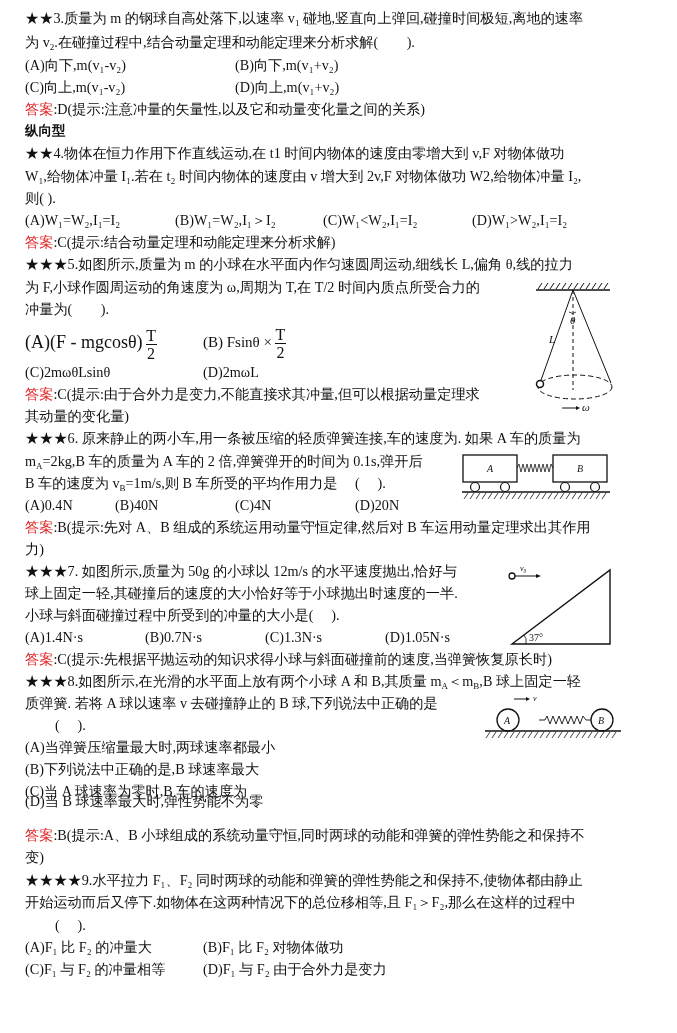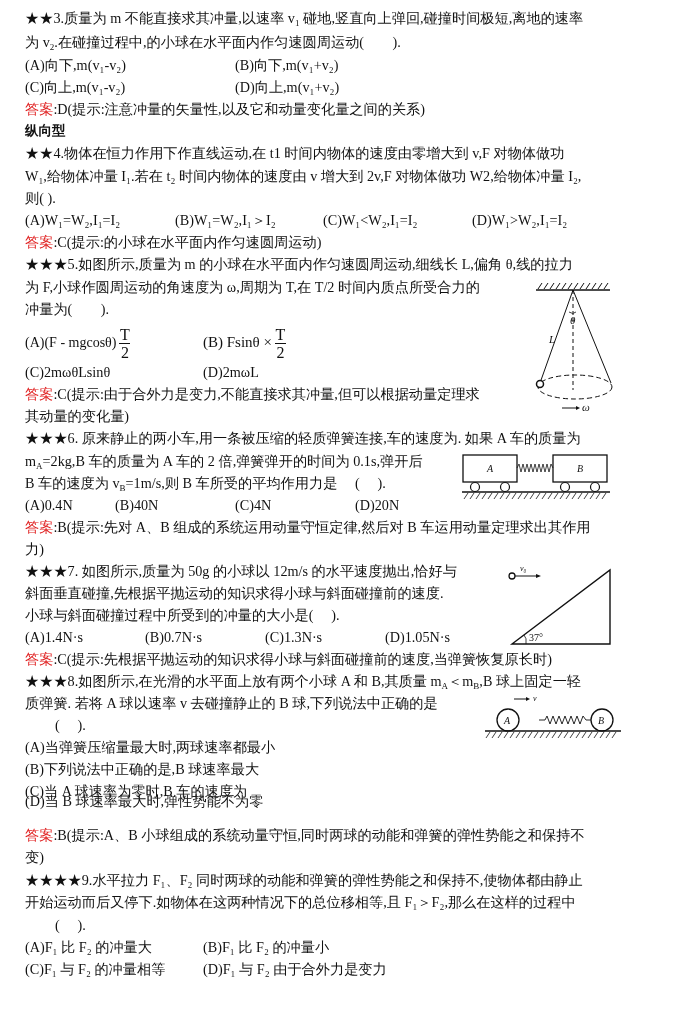"质量为 m 不能直接求其冲量,以速率 v" span { text: 不能直接求其冲量 -> 的钢球自高处落下 }
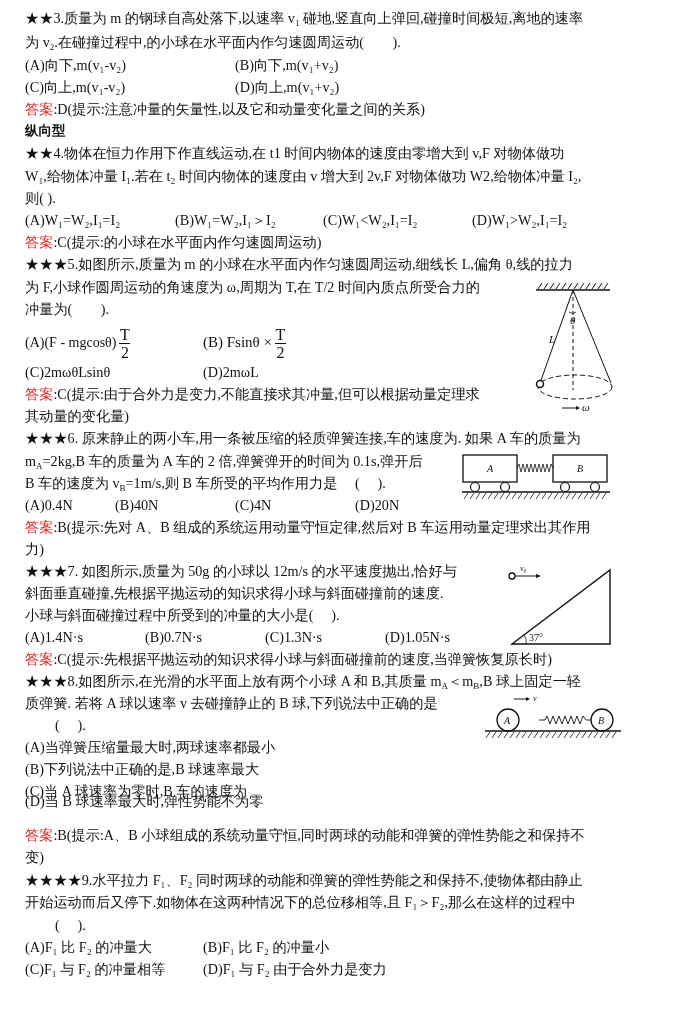".在碰撞过程中,的小球在水平面内作匀速圆周运动( )." span { text: ,的小球在水平面内作匀速圆周运动 -> ,结合动量定理和动能定理来分析求解 }
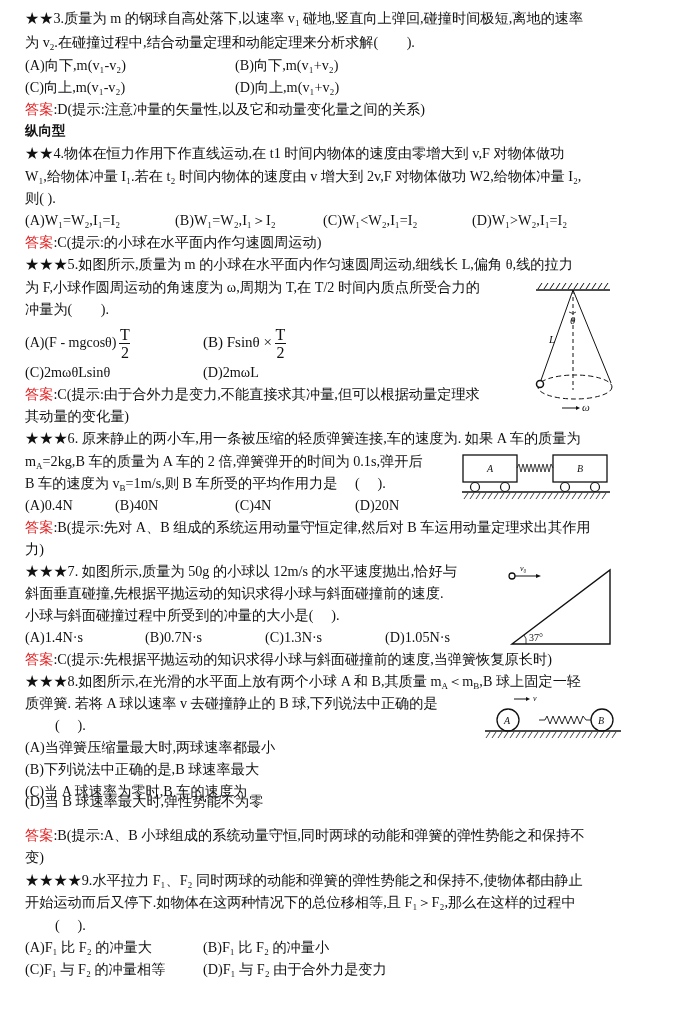":C(提示:的小球在水平面内作匀速圆周运动)" span { text: :的小球在水平面内作匀速圆周运动 -> :结合动量定理和动能定理来分析求解 }
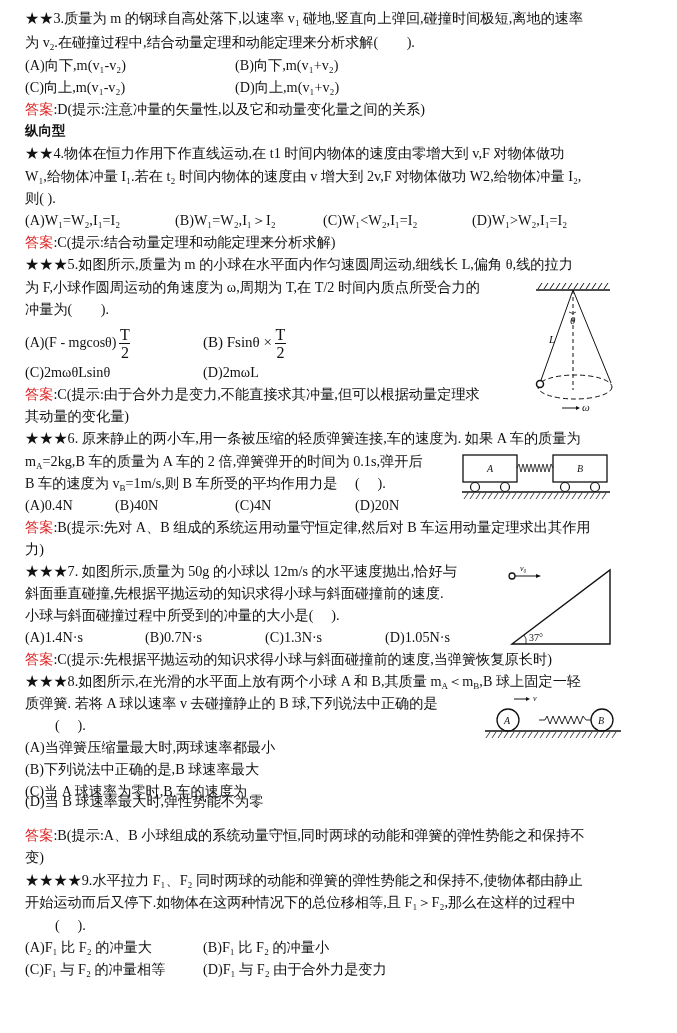"(A)(F - mgcosθ)" span { font-size: 14px -> 18px }
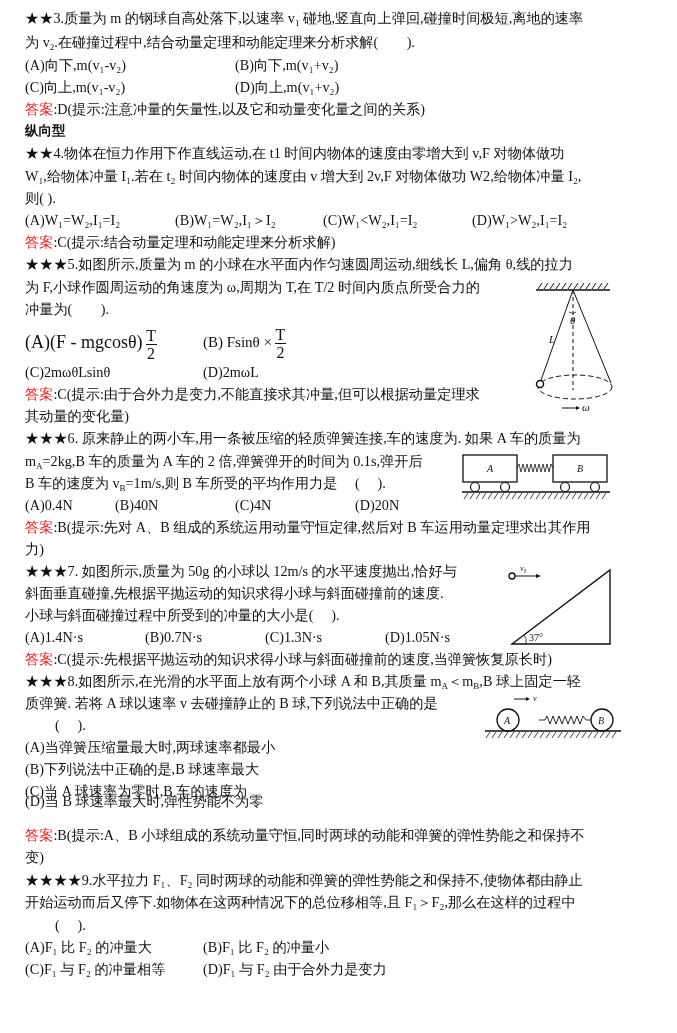"斜面垂直碰撞,先根据平抛运动的知识求得小球与斜面碰撞前的速度." div.line { text: 斜面垂直碰撞,先根据平抛运动的知识求得小球与斜面碰撞前的速度 -> 球上固定一轻,其碰撞后的速度的大小恰好等于小球抛出时速度的一半 }
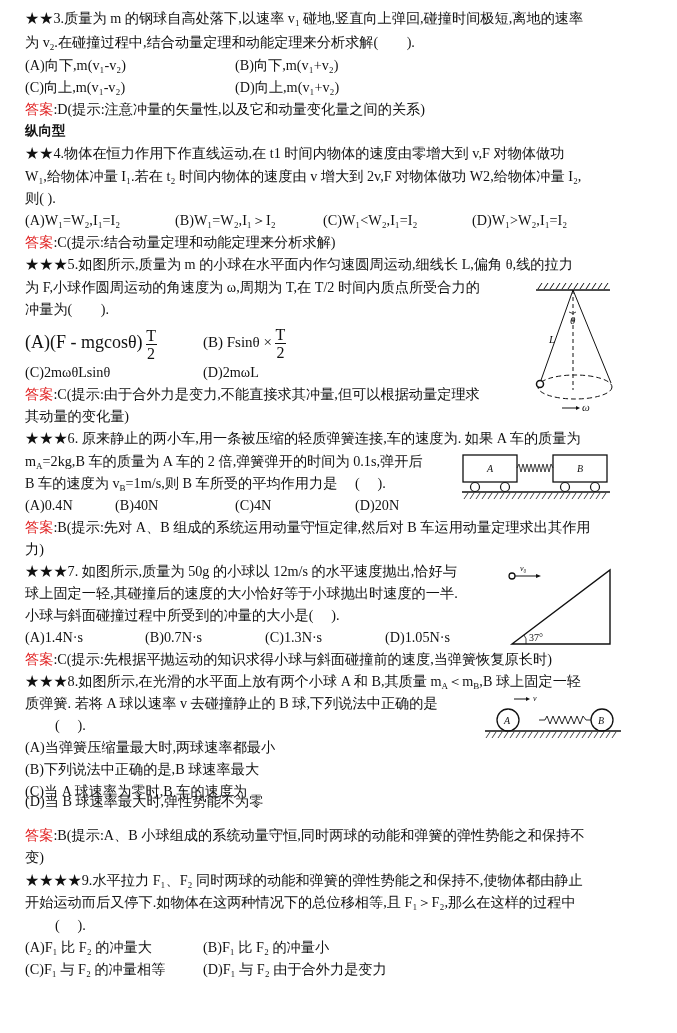"(B)F₁ 比 F₂ 的冲量小" span.opt { text: 的冲量小 -> 对物体做功 }
